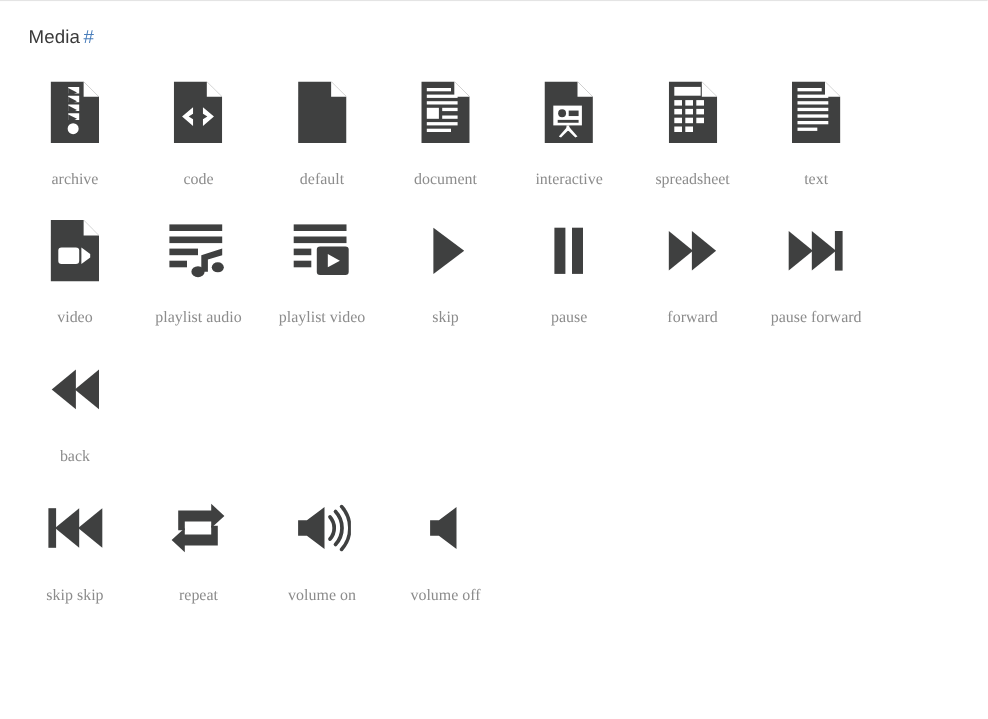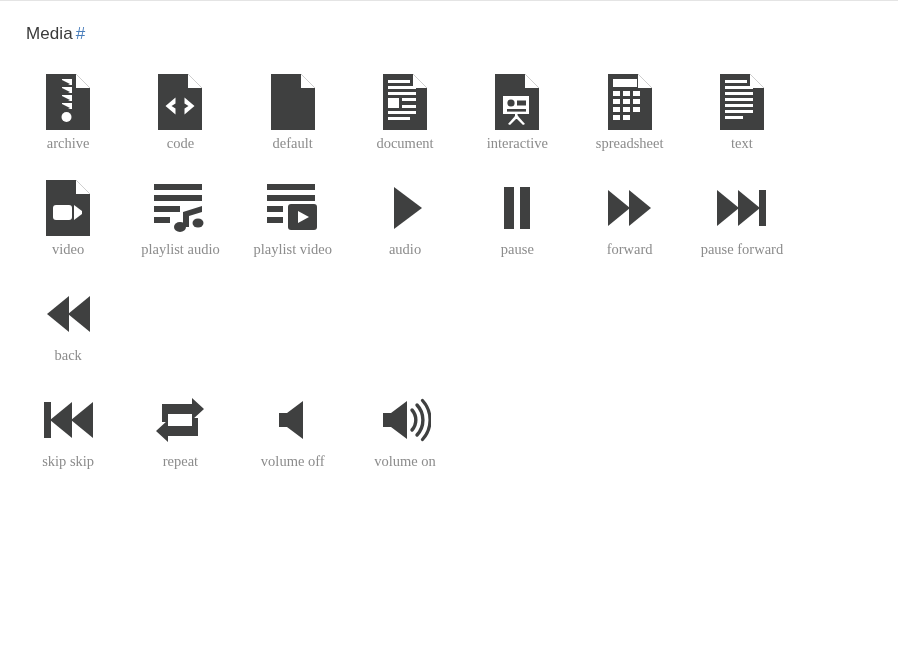"archive" .icon-label { margin-top: 2px -> 22px }
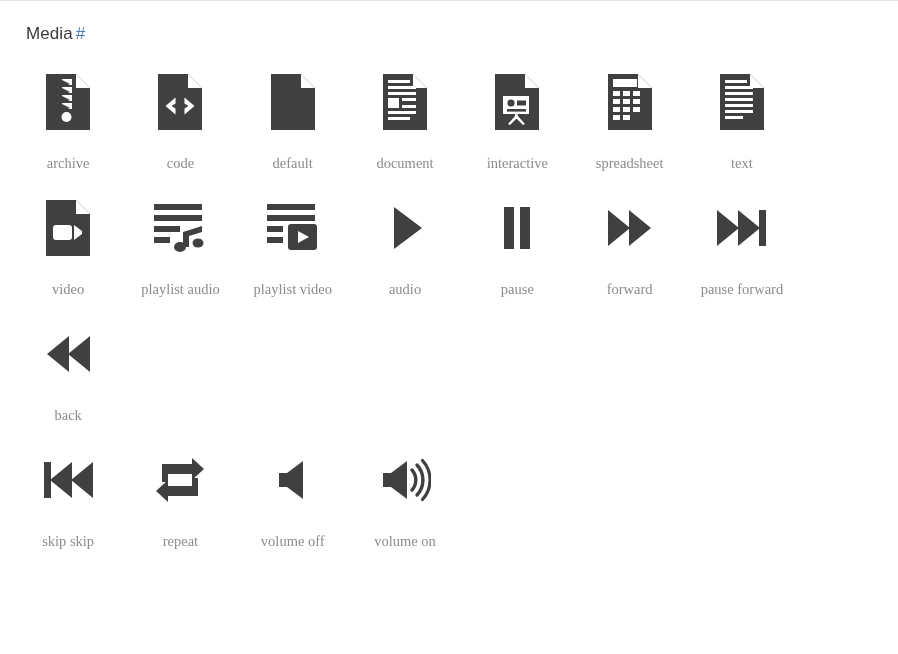"audio" div.icon-label { text: audio -> skip }
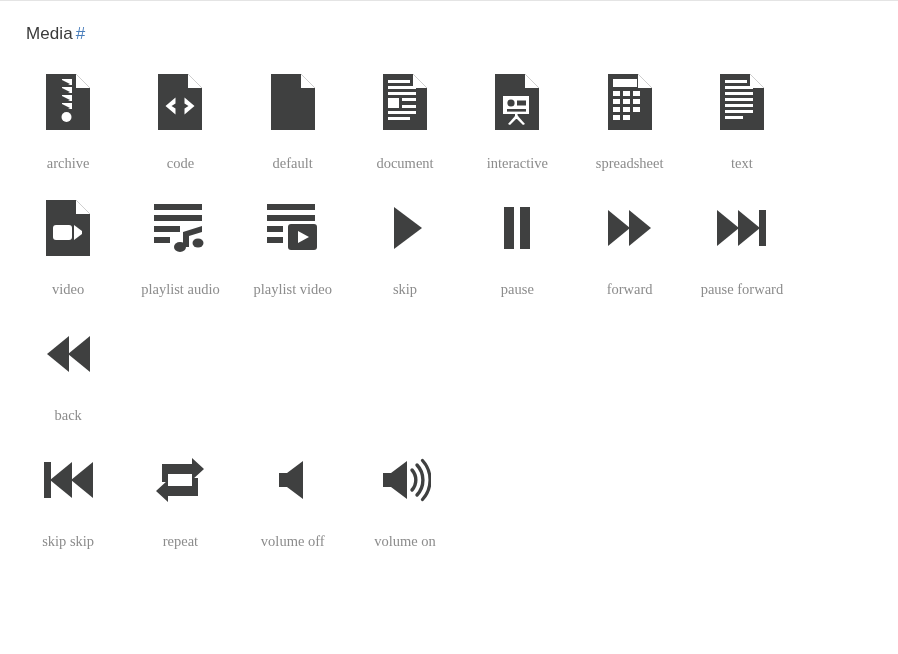"volume off" div.icon-cell { order: before "volume on" -> after "volume on" }
